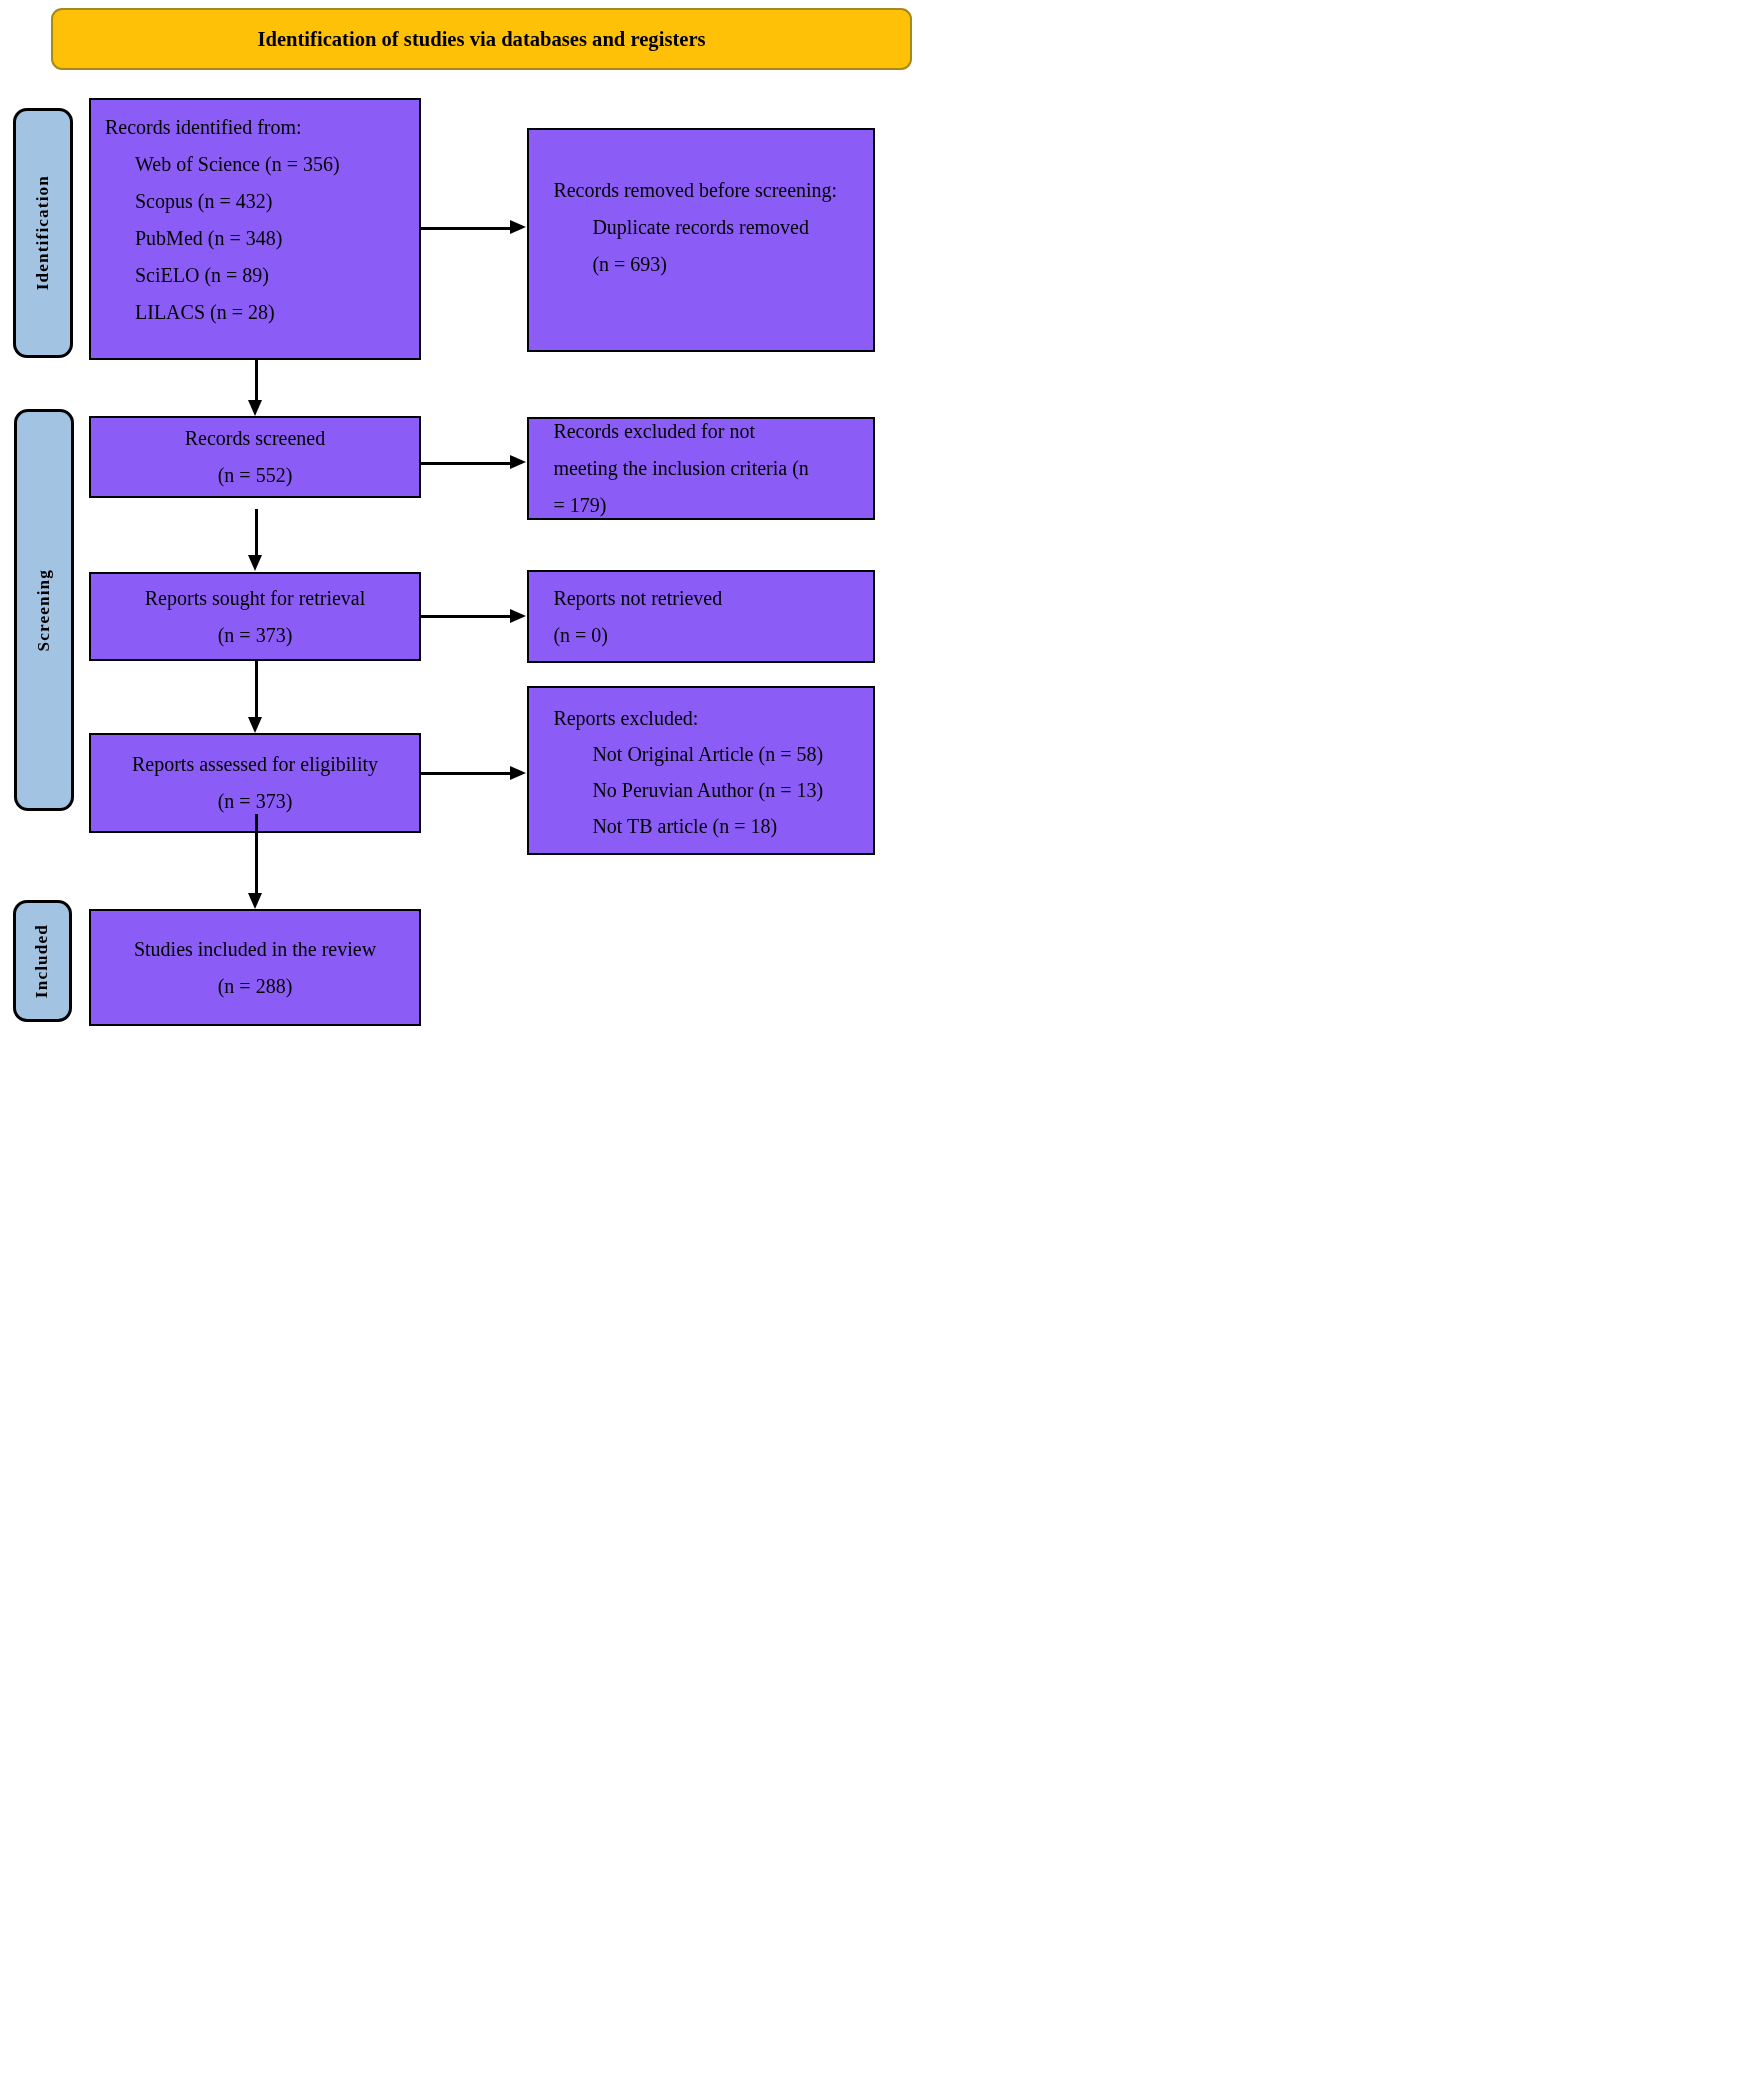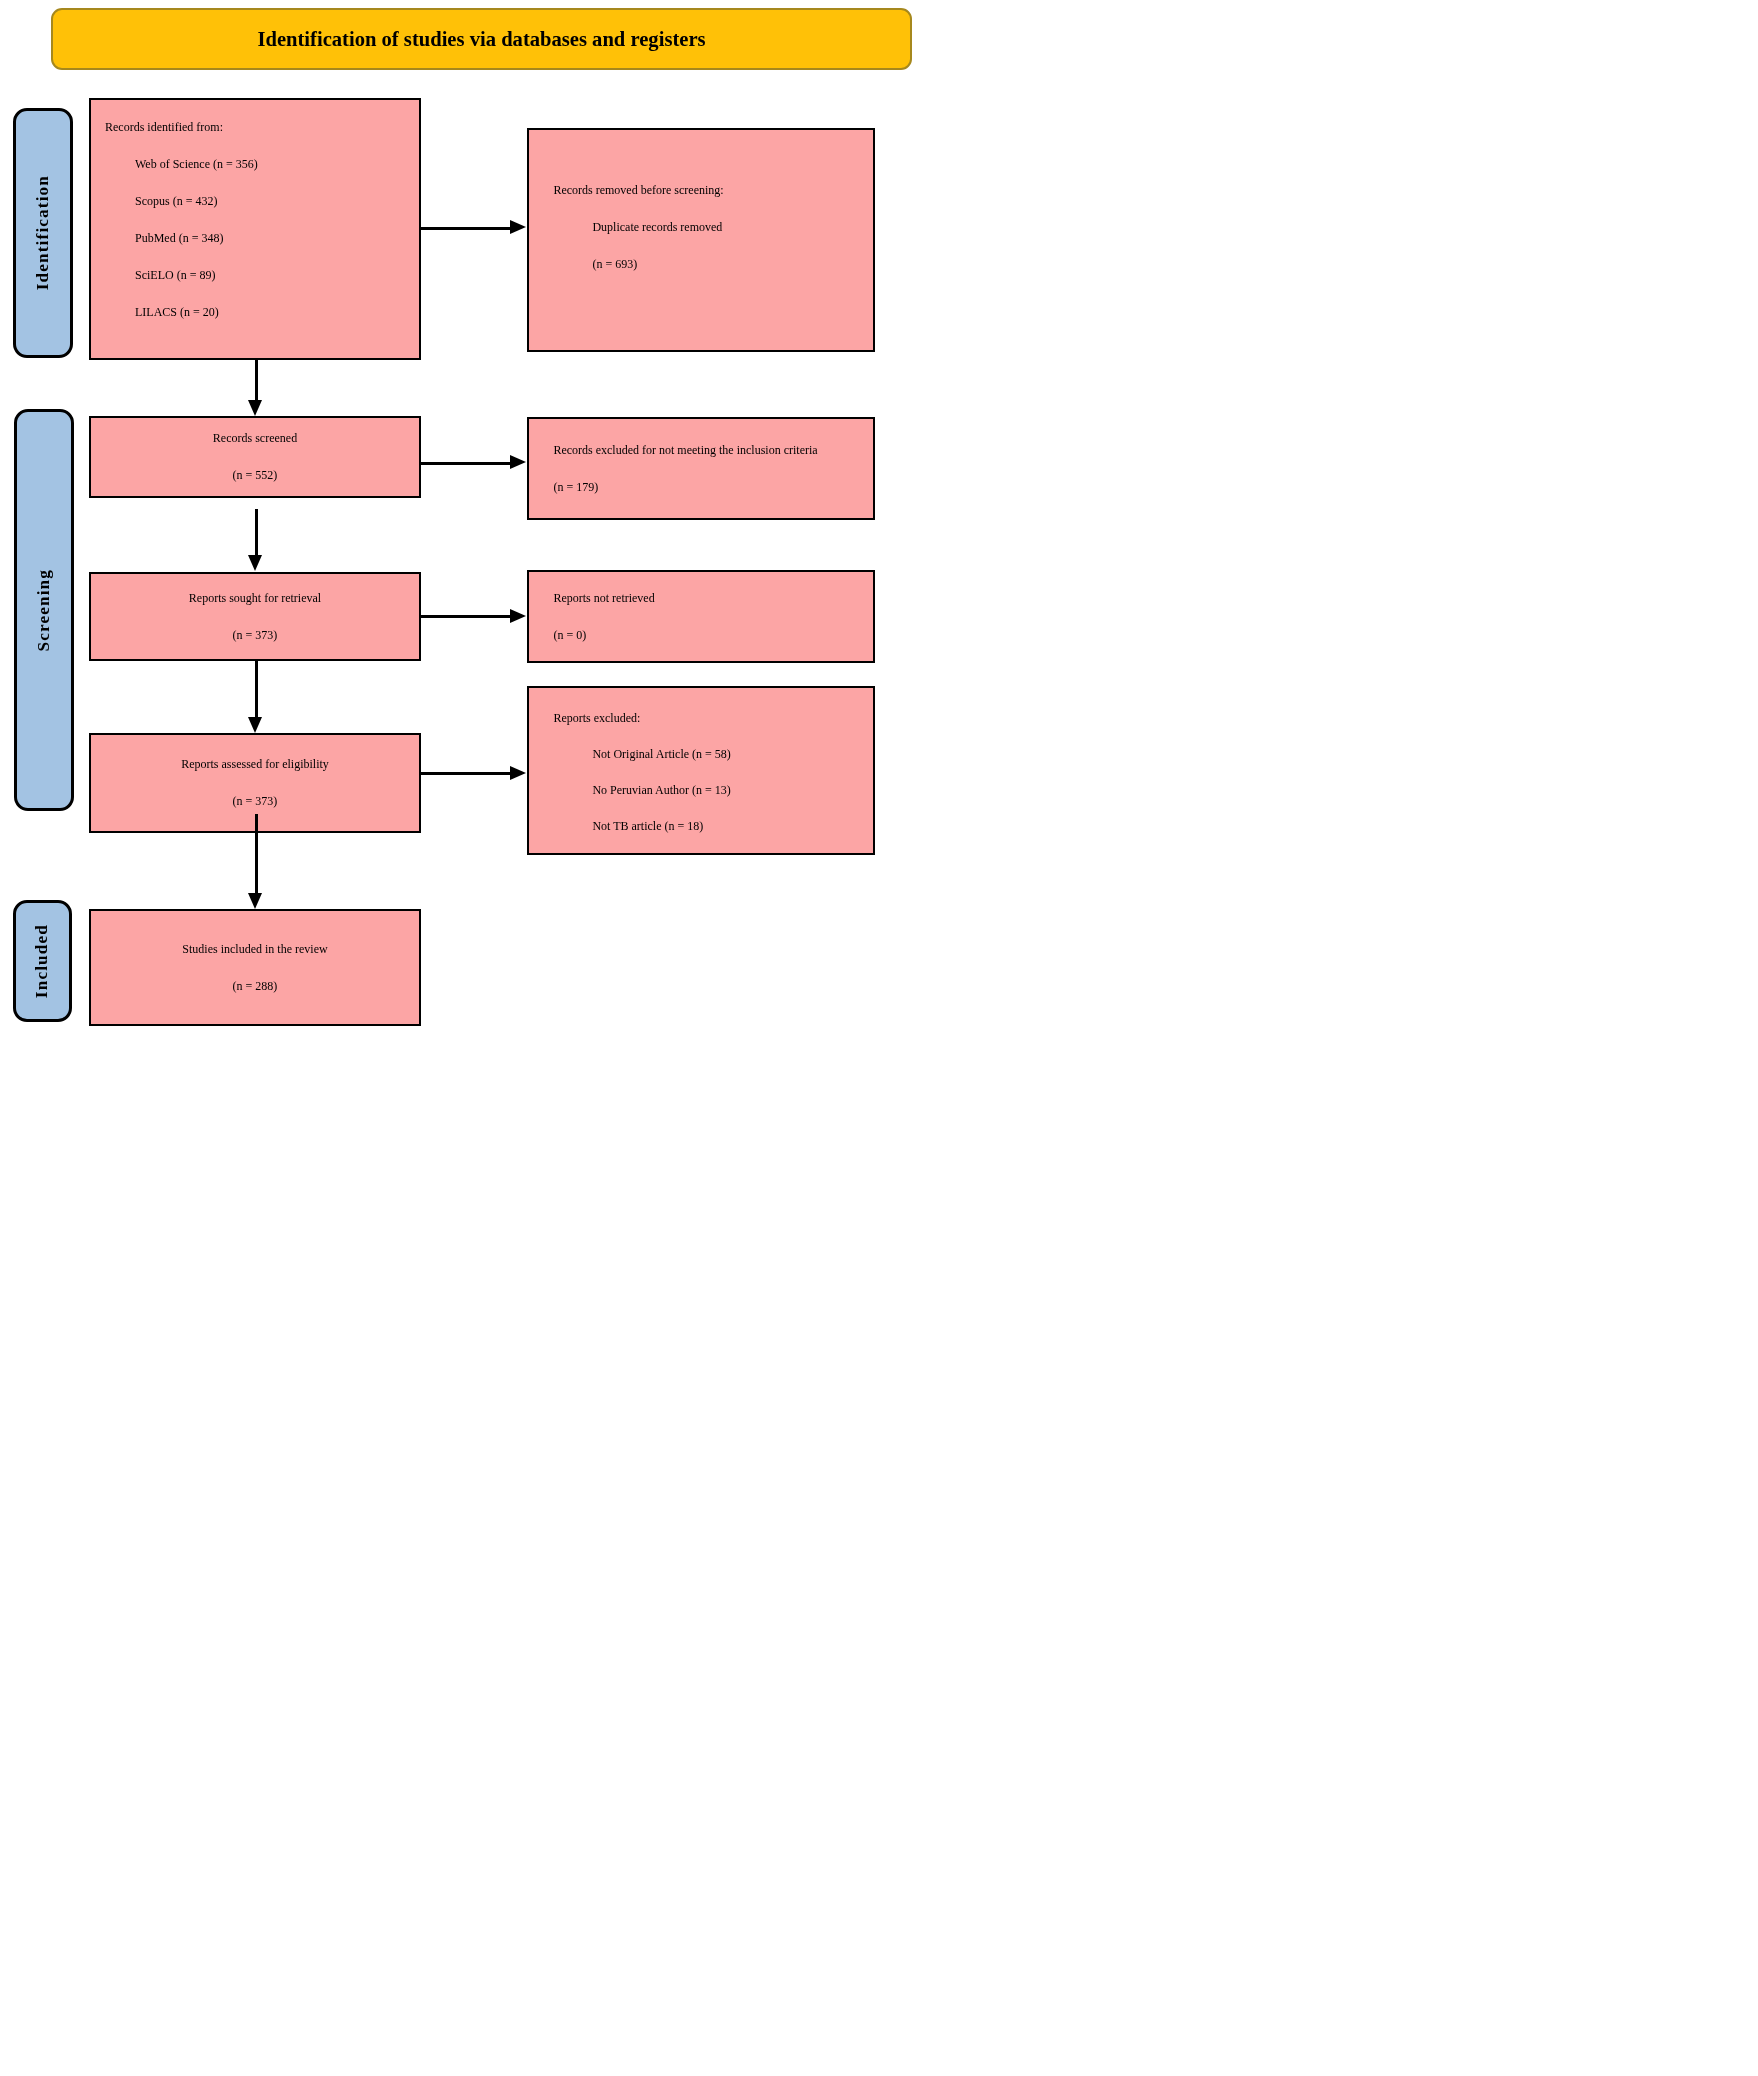"Records identified from:" .fbox { background: #fca5a5 -> #8b5cf6; font-size: 12px -> 20px }
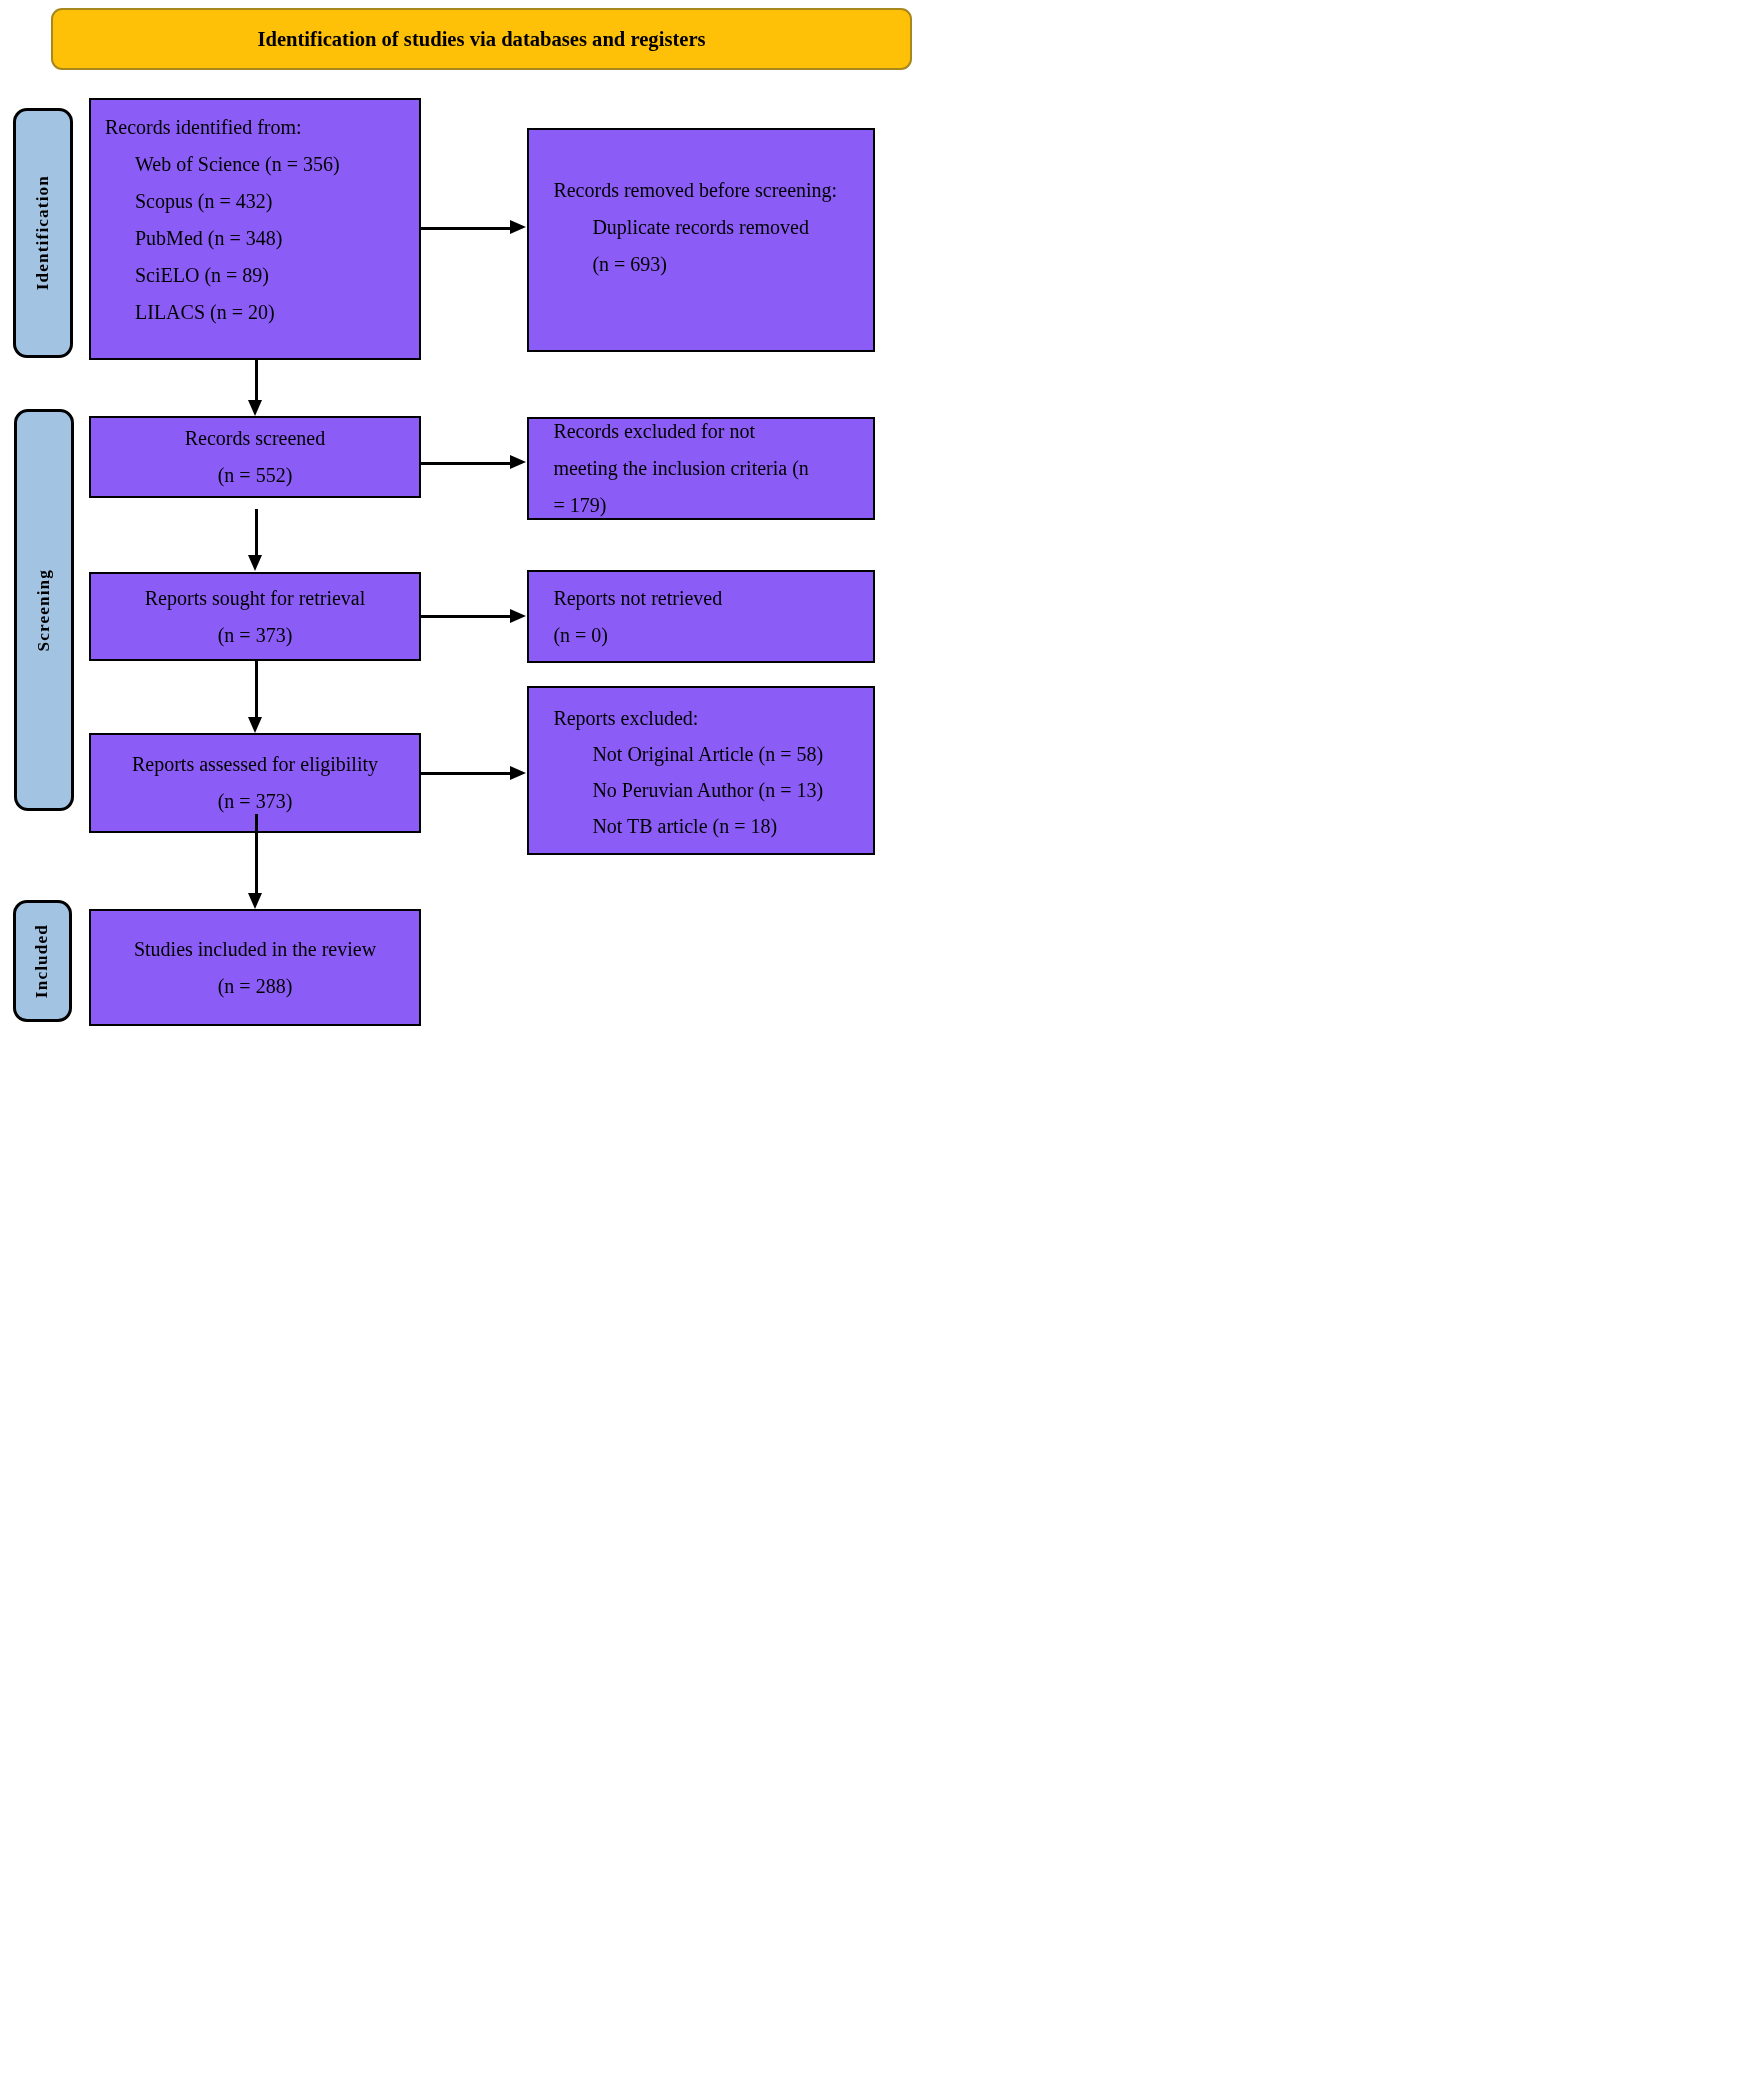"LILACS (n = 20)" div.sub { text: 20 -> 28 }
